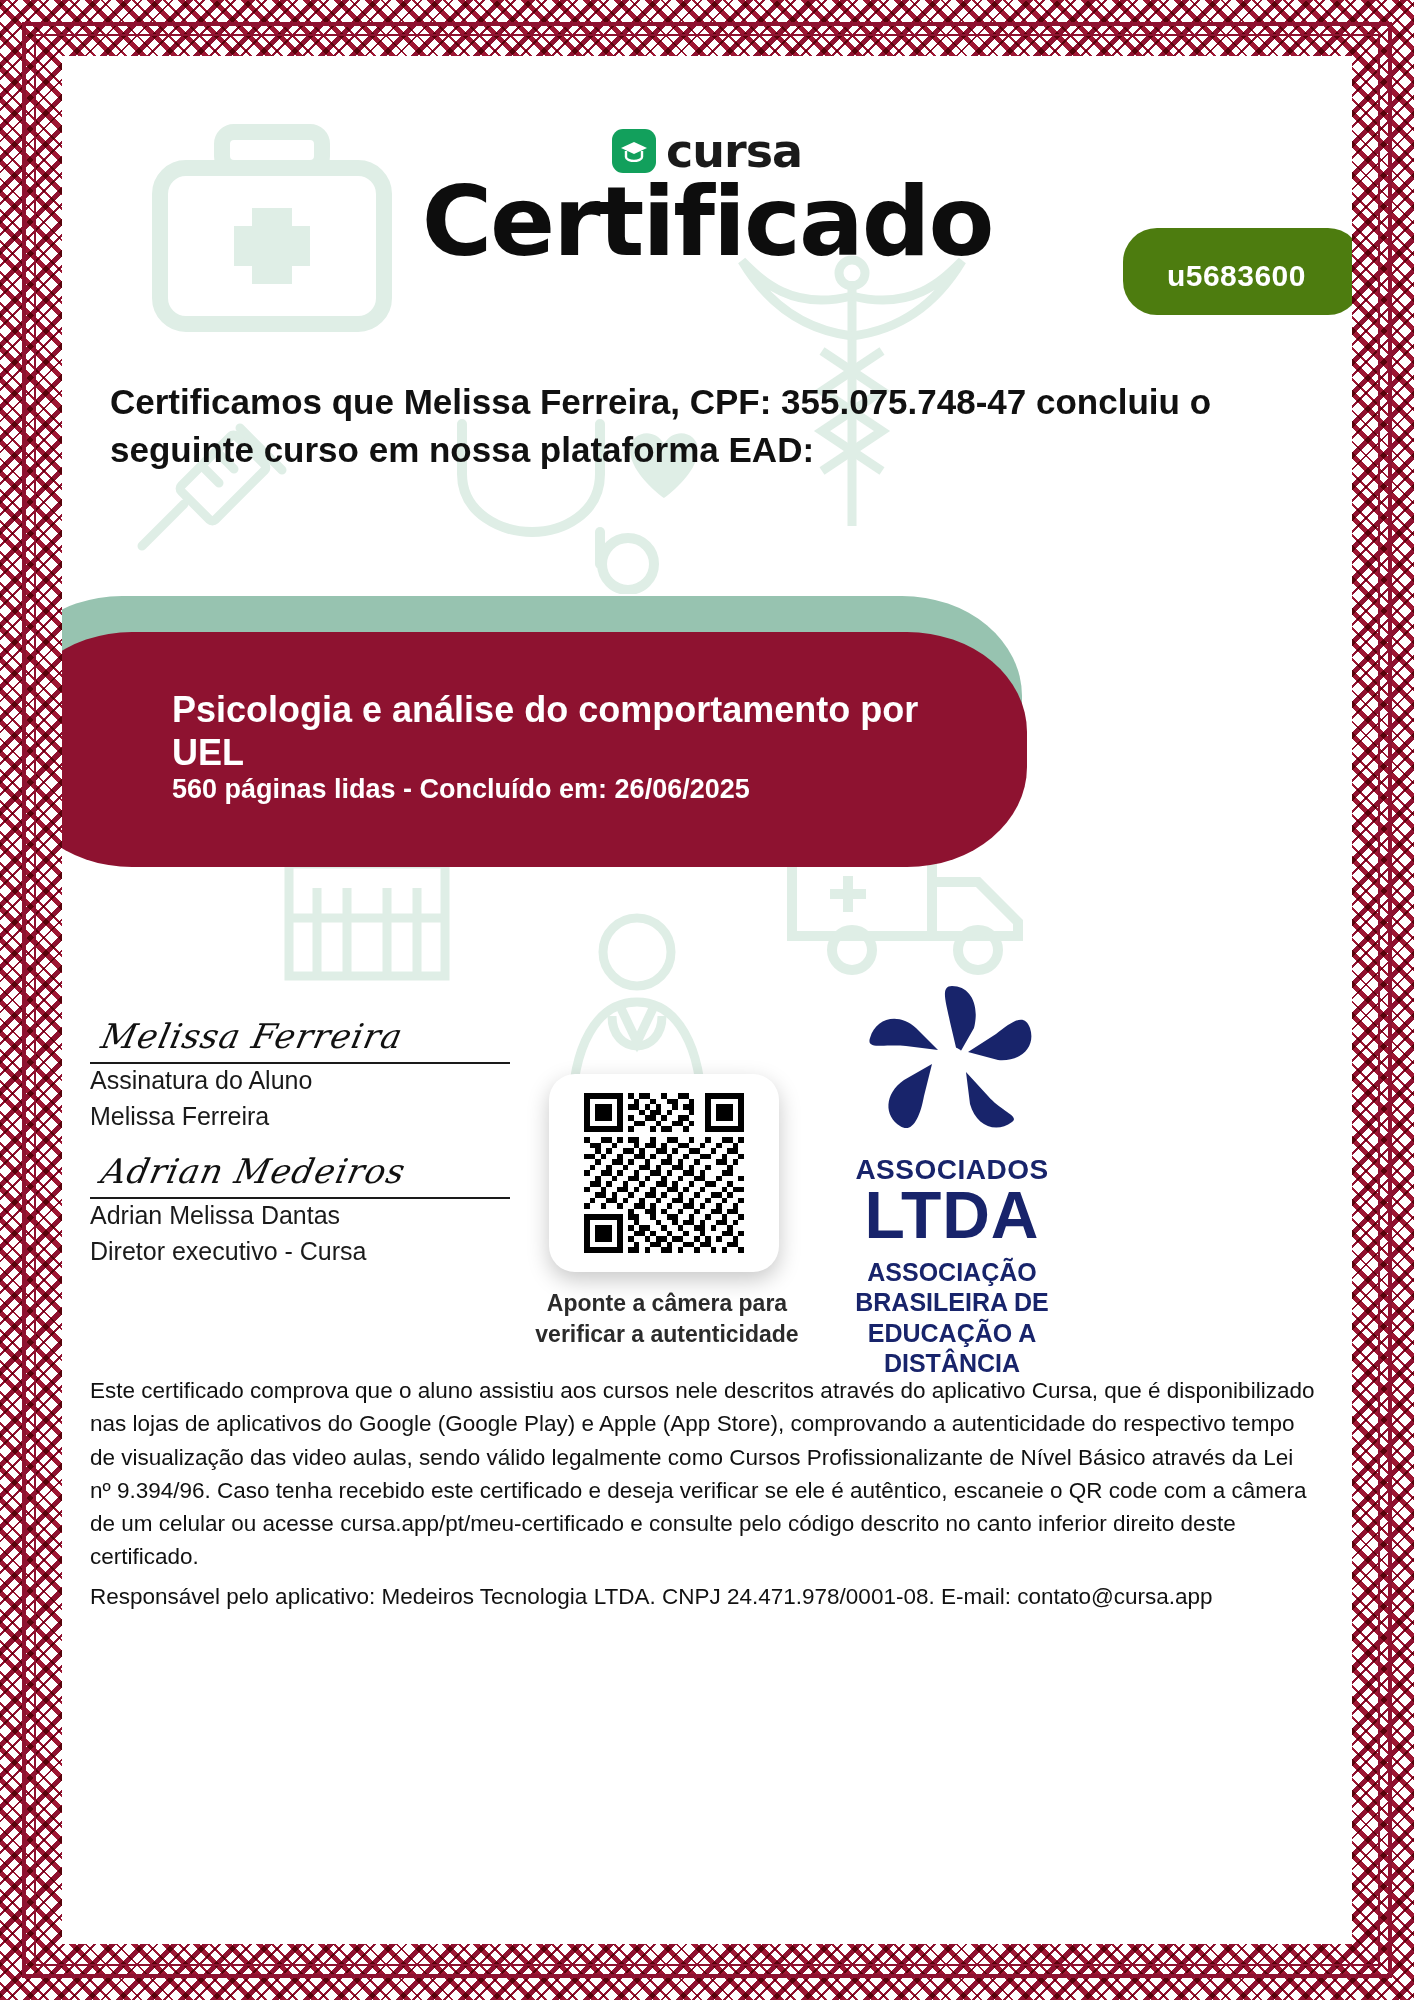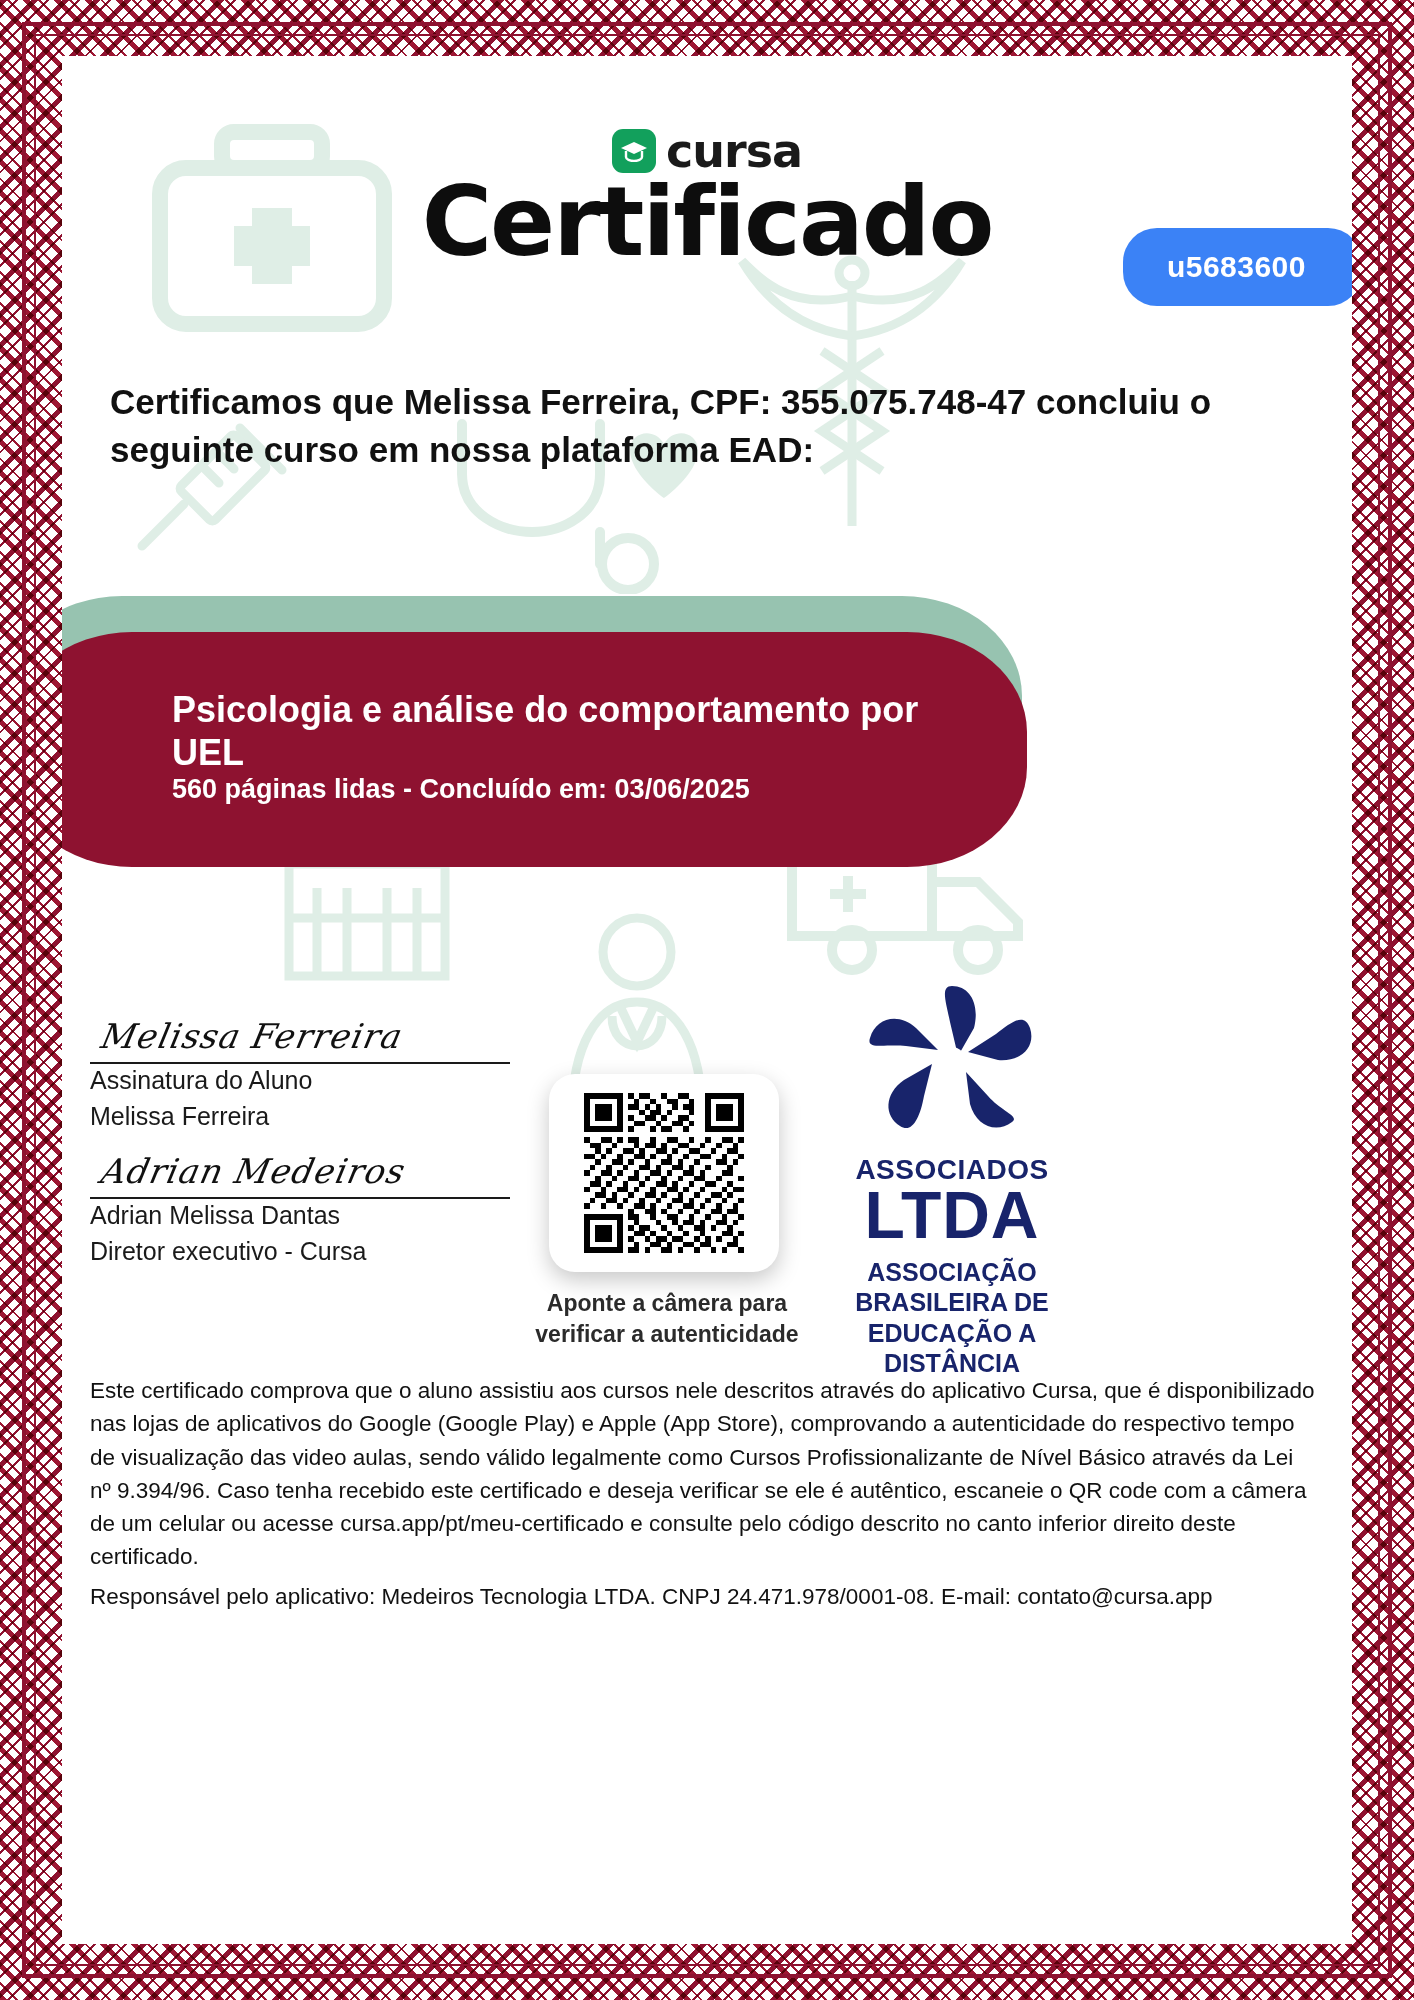"u5683600" .code-badge { background: #3b82f6 -> #4d7c0f; padding: 22px 56px 22px 44px -> 31px 56px 22px 44px }
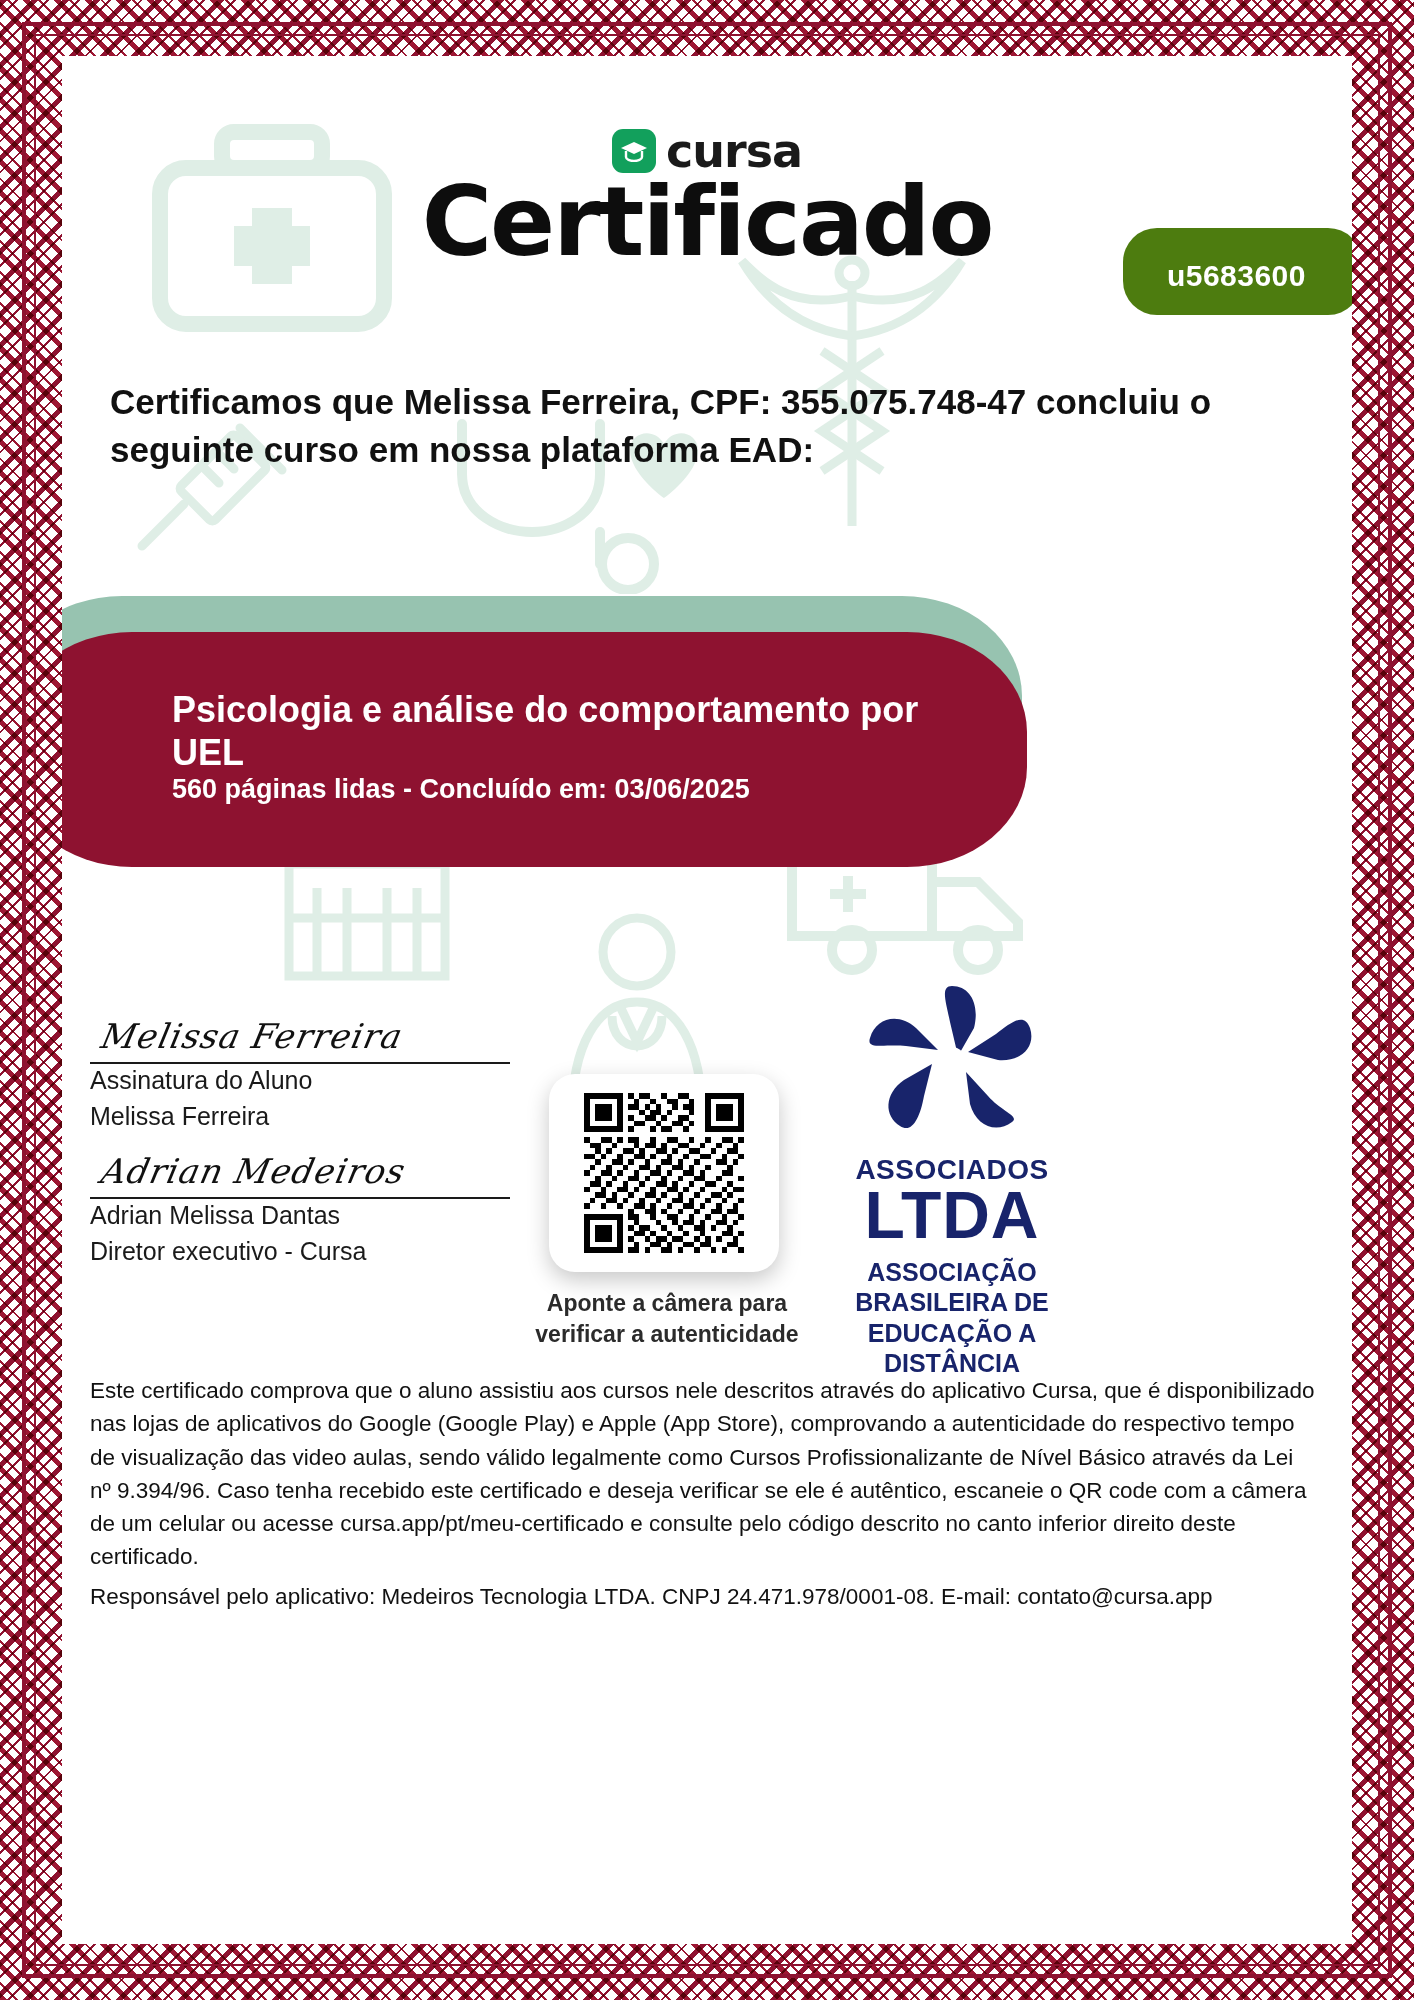"560 páginas lidas - Concluído" div.banner-sub { text: 03/06/2025 -> 26/06/2025 }
